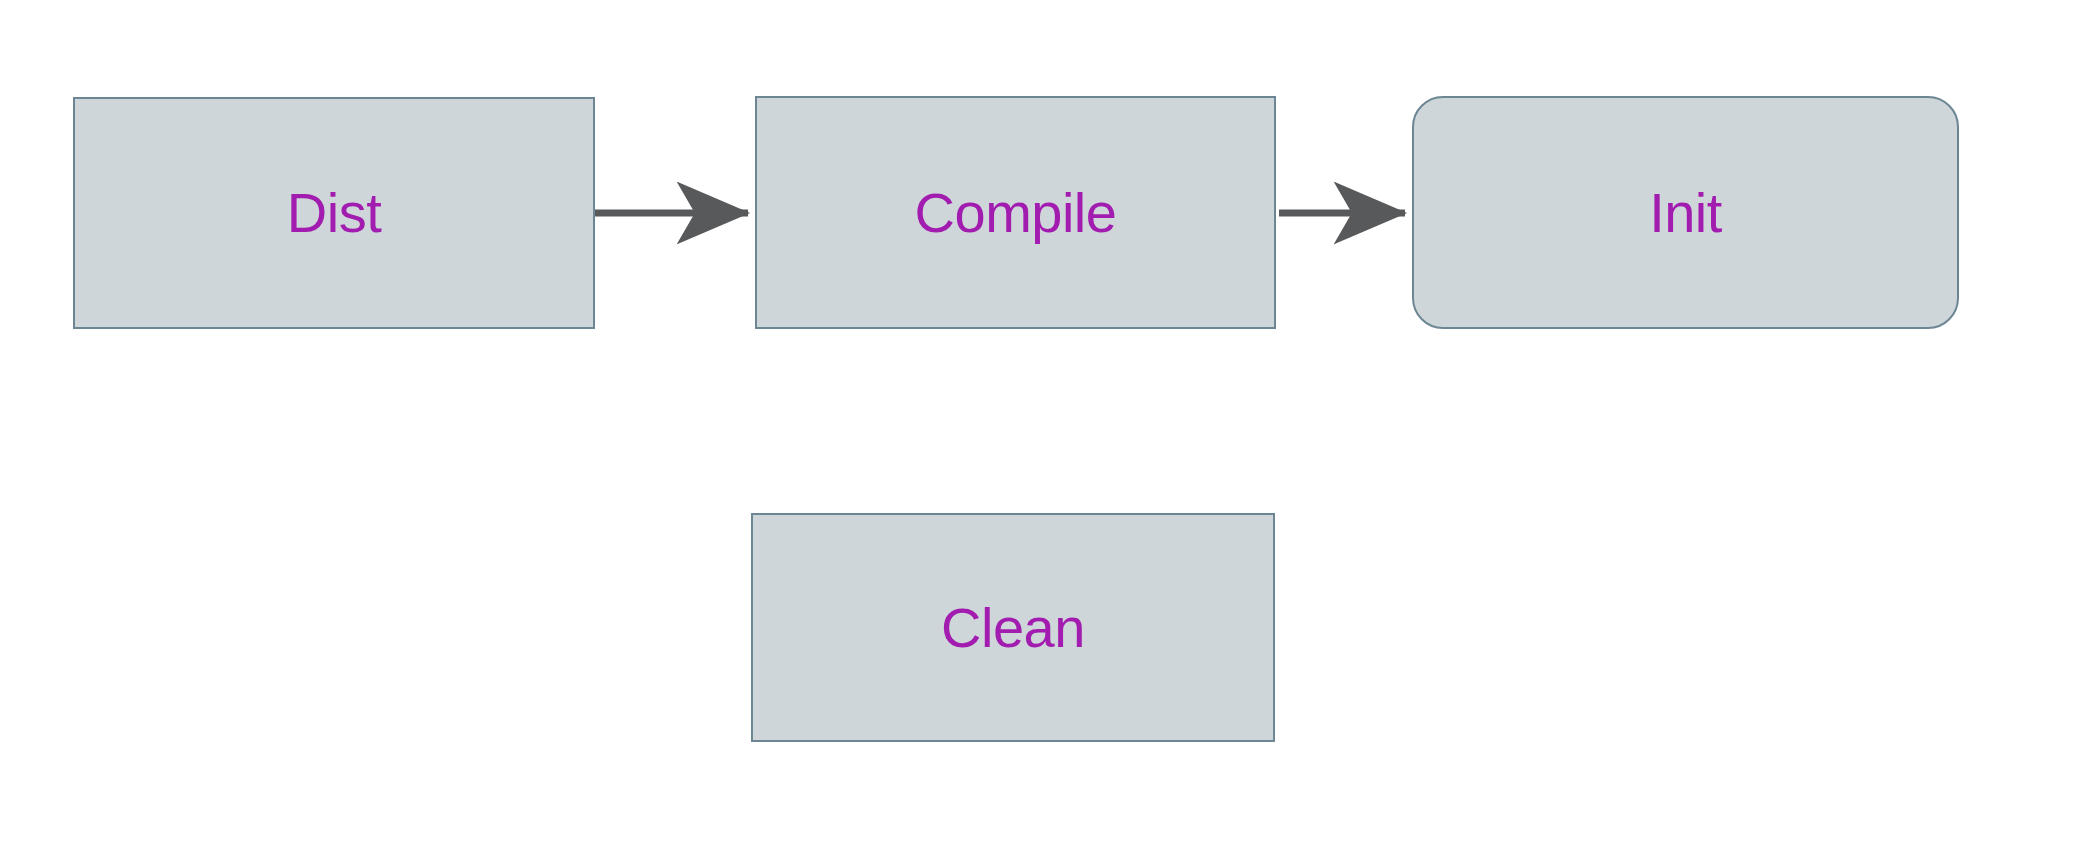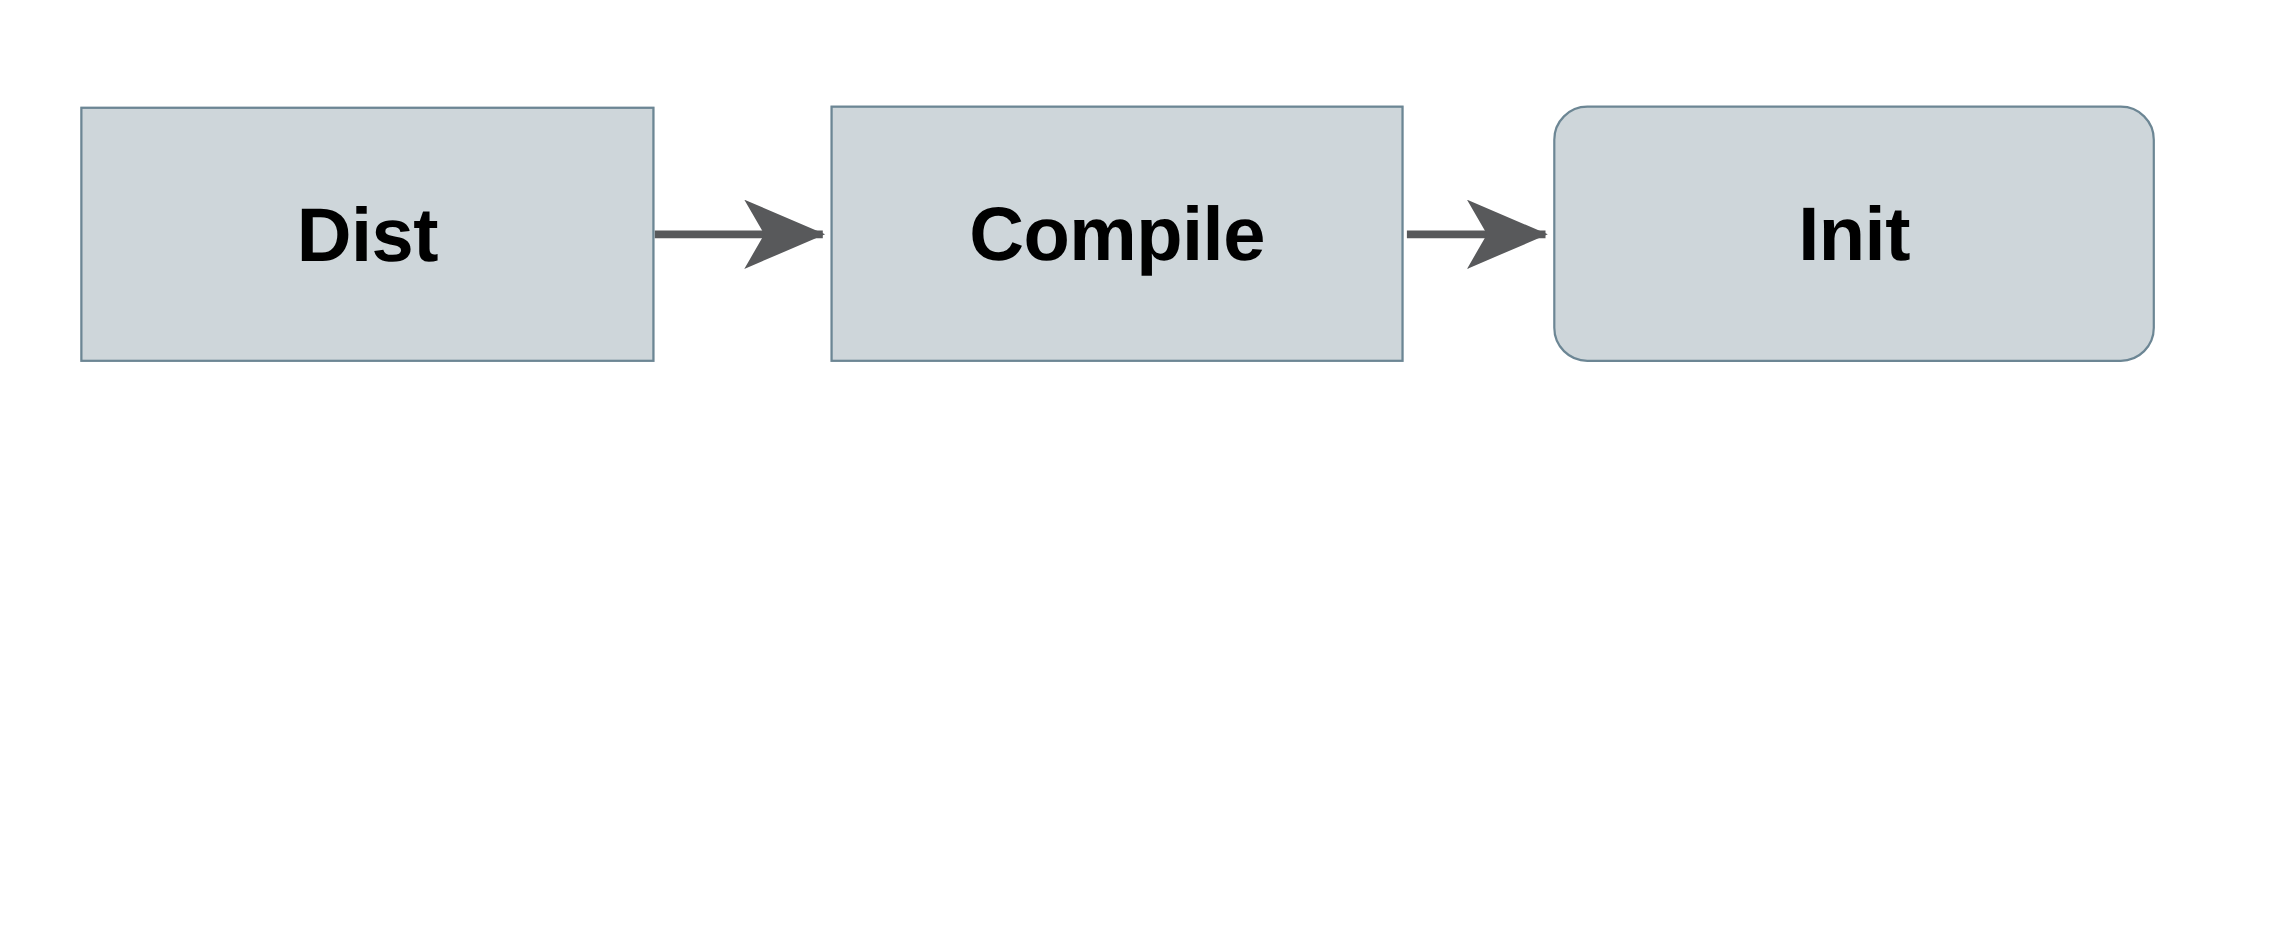"Dist" .node-label { color: #000000 -> #a21caf; font-size: 69px -> 56px; font-weight: 700 -> 400 }
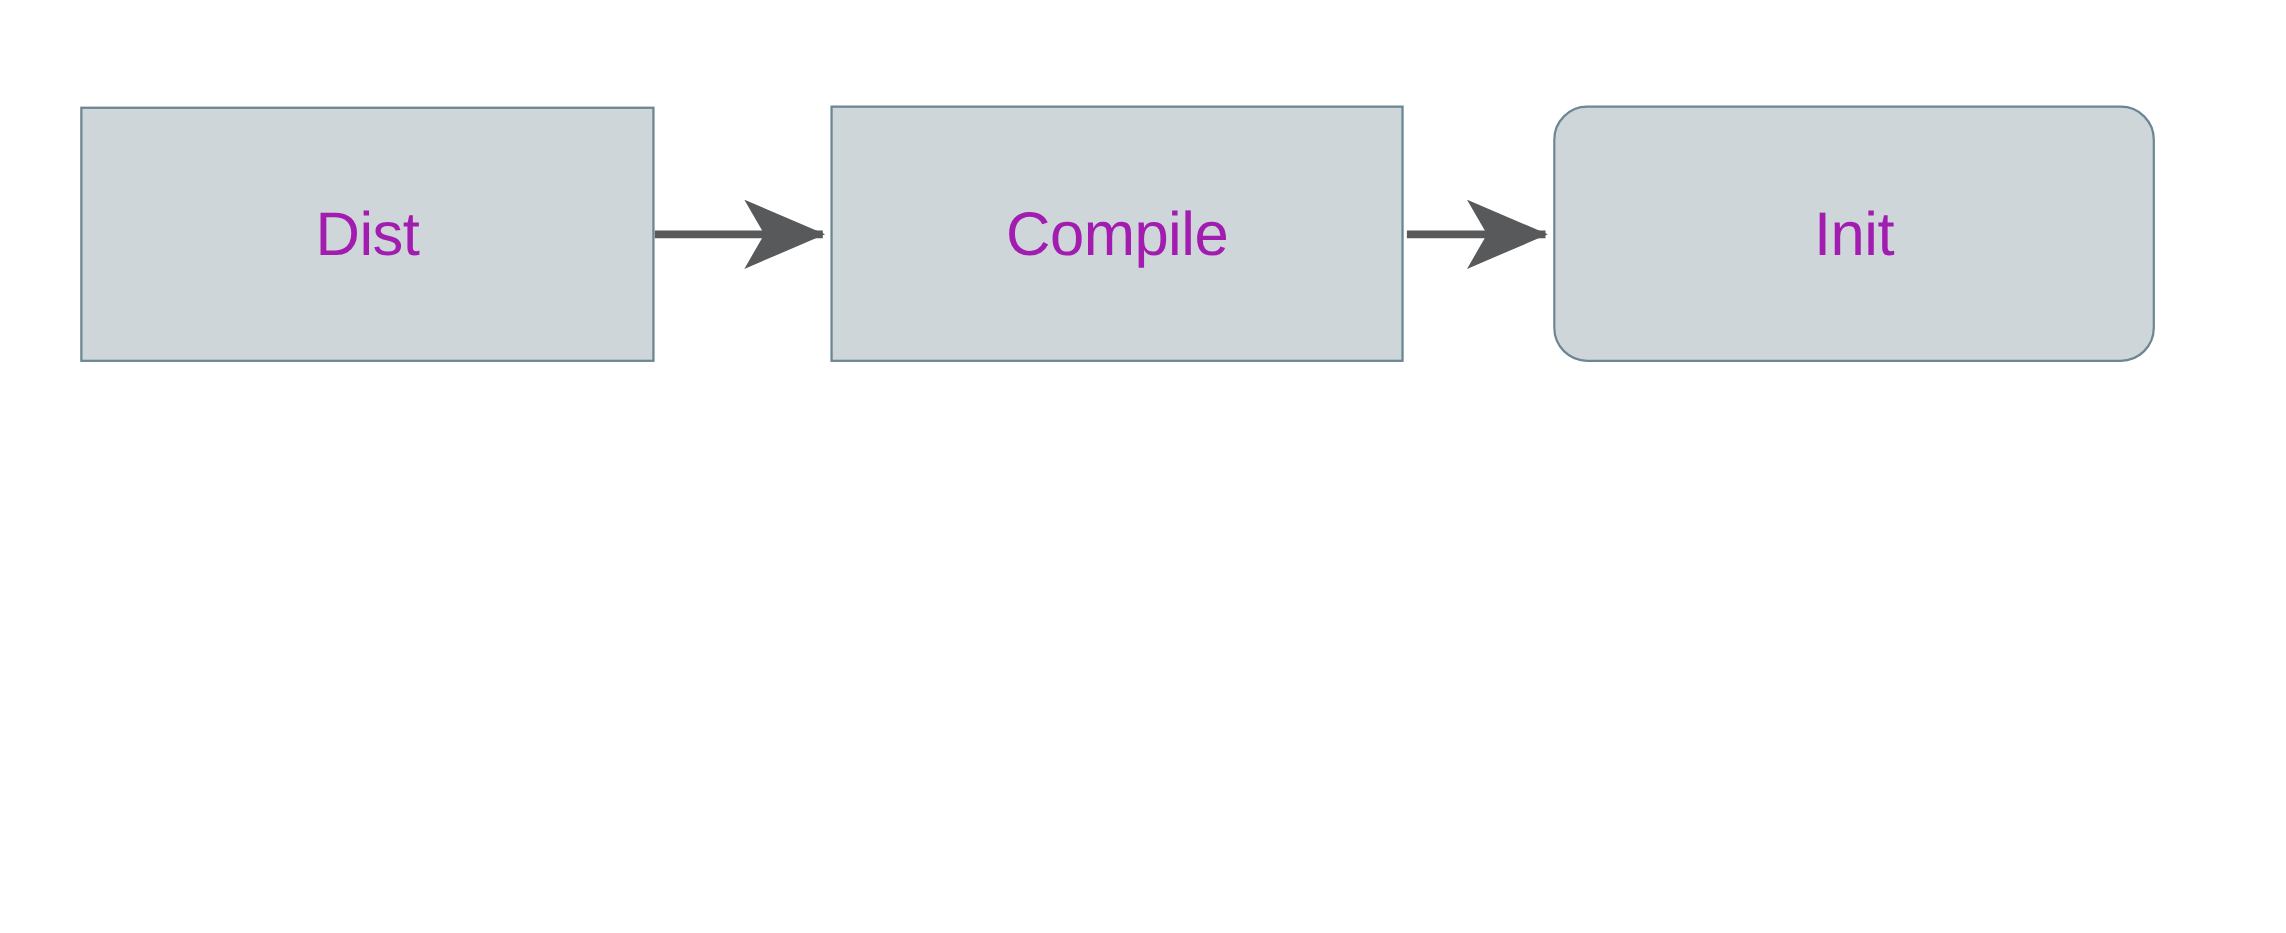"Clean" div.node { html: none -> <div> <span>Clean</span> </div> }
